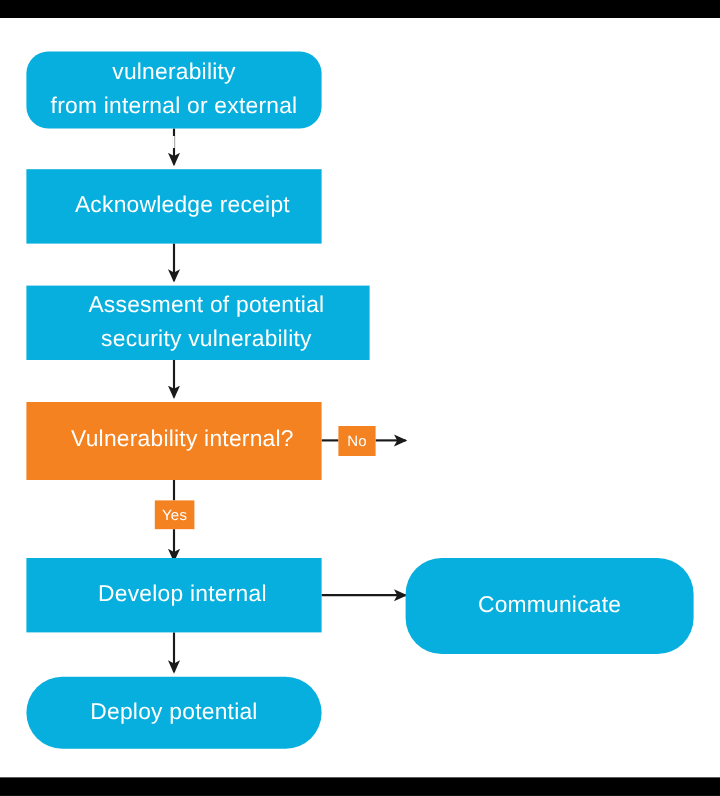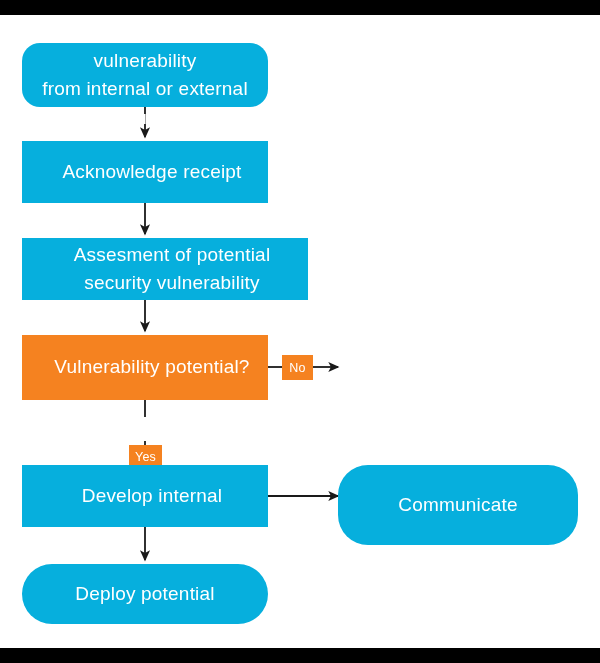"Vulnerability potential?" div.node { text: potential -> internal }
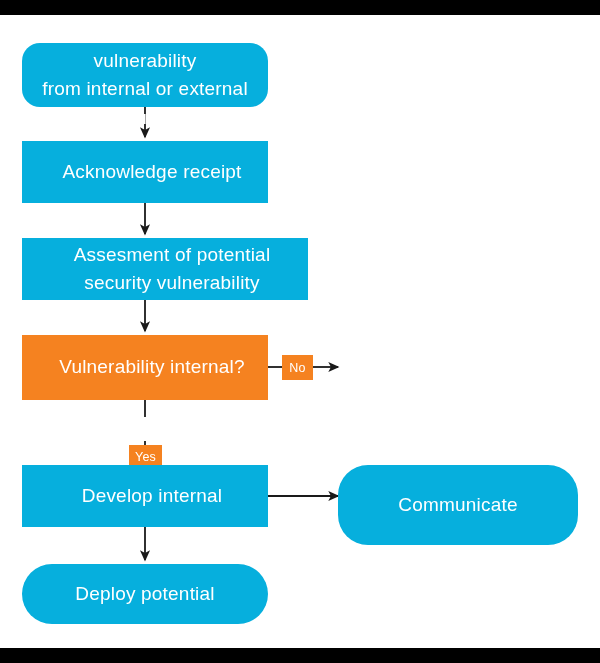"Yes" div.label-chip { margin-top: 28px -> none }
